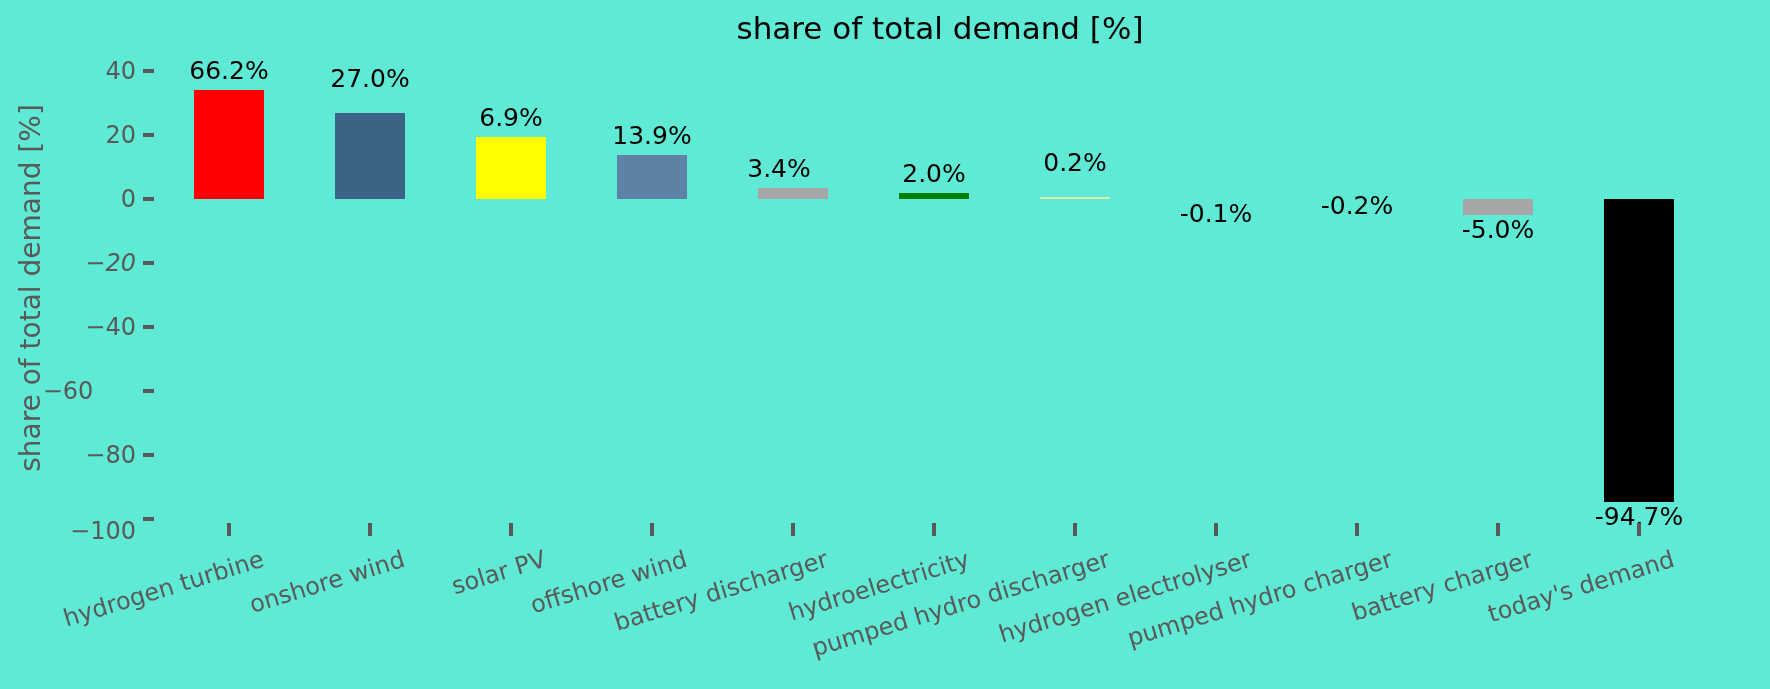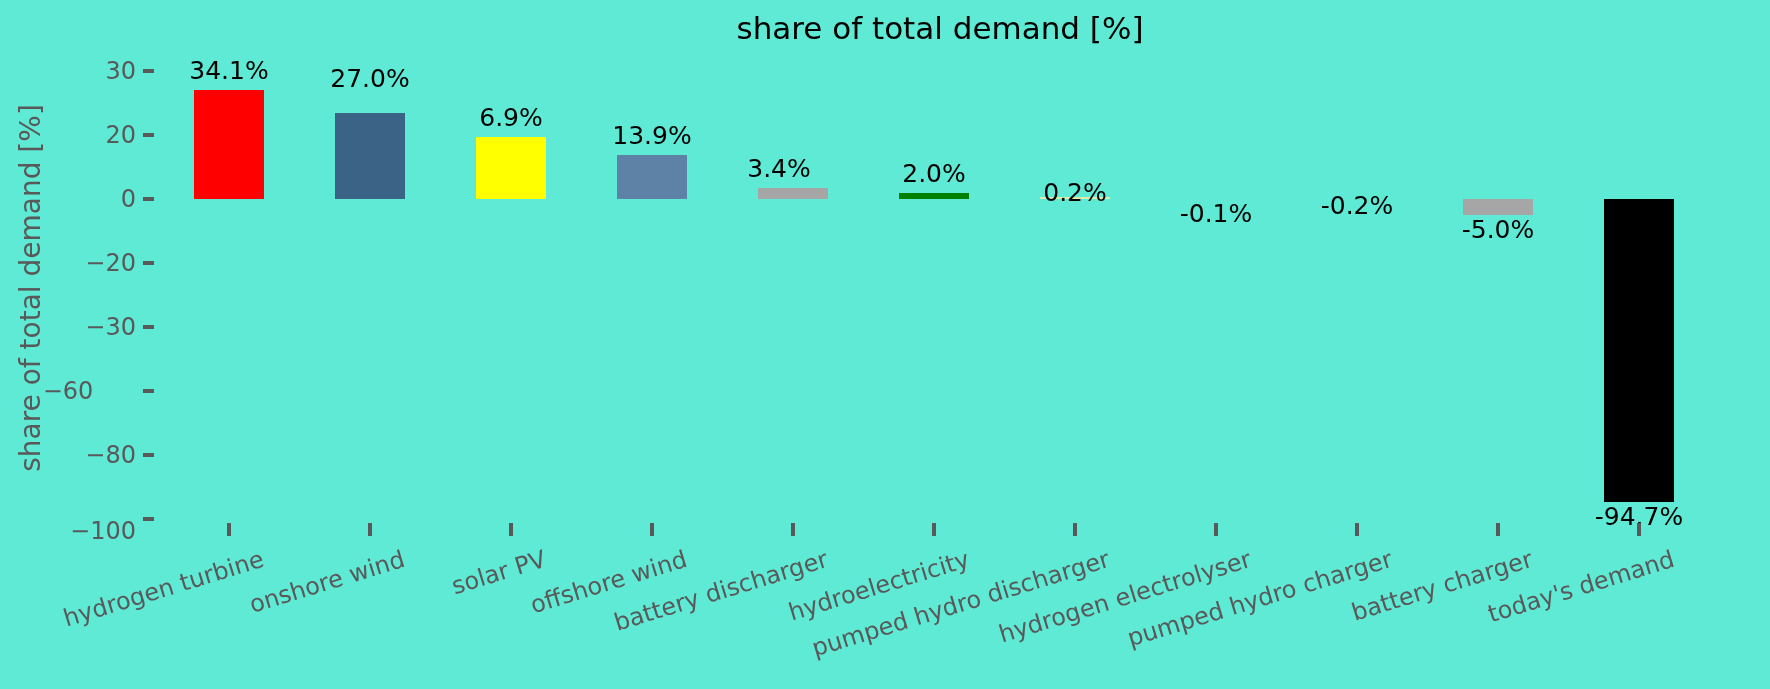"30" div.ytick-label { text: 30 -> 40 }
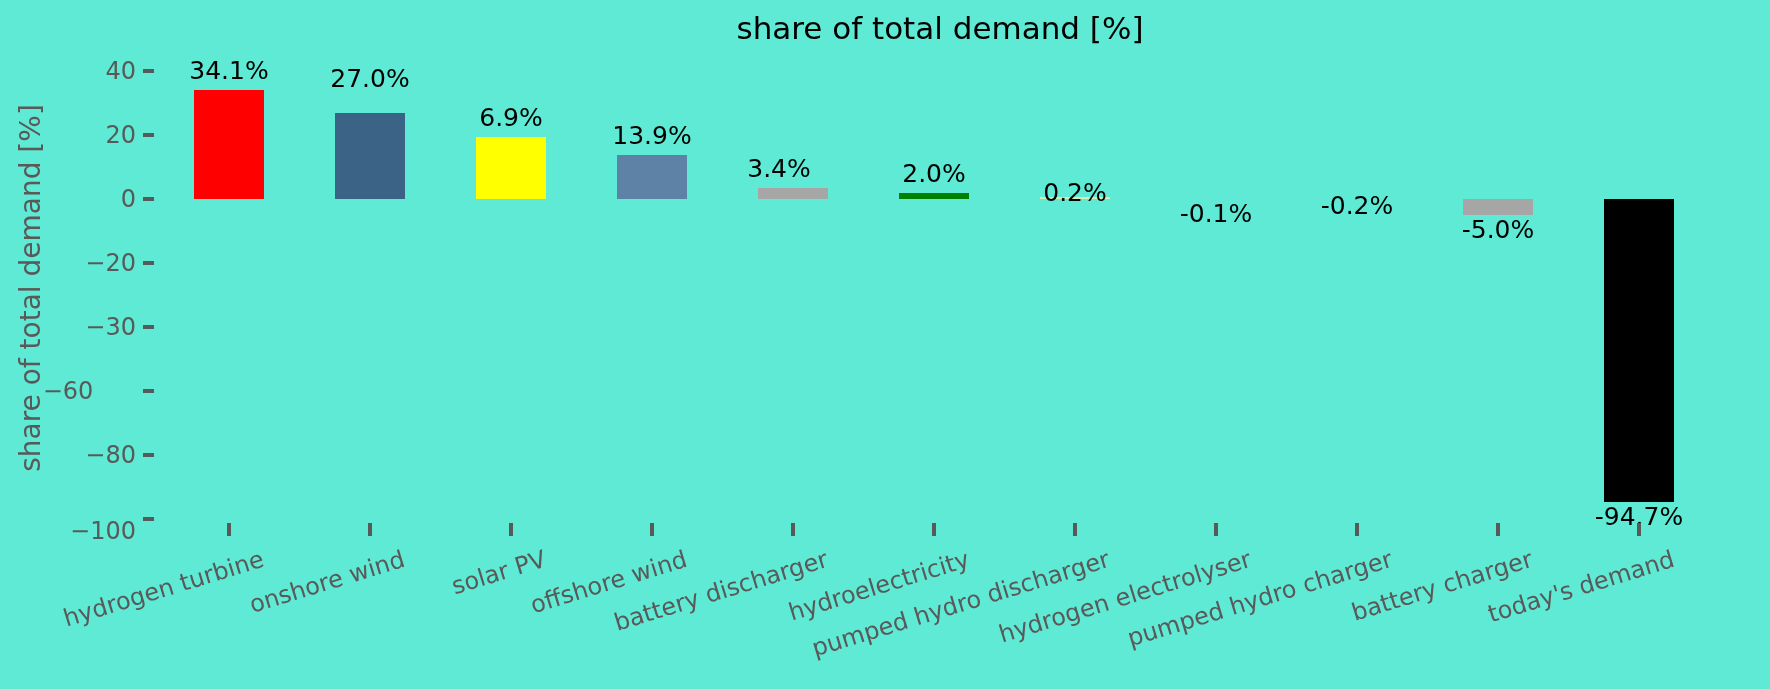"34.1%" div.bar-value-label { text: 34.1% -> 66.2% }
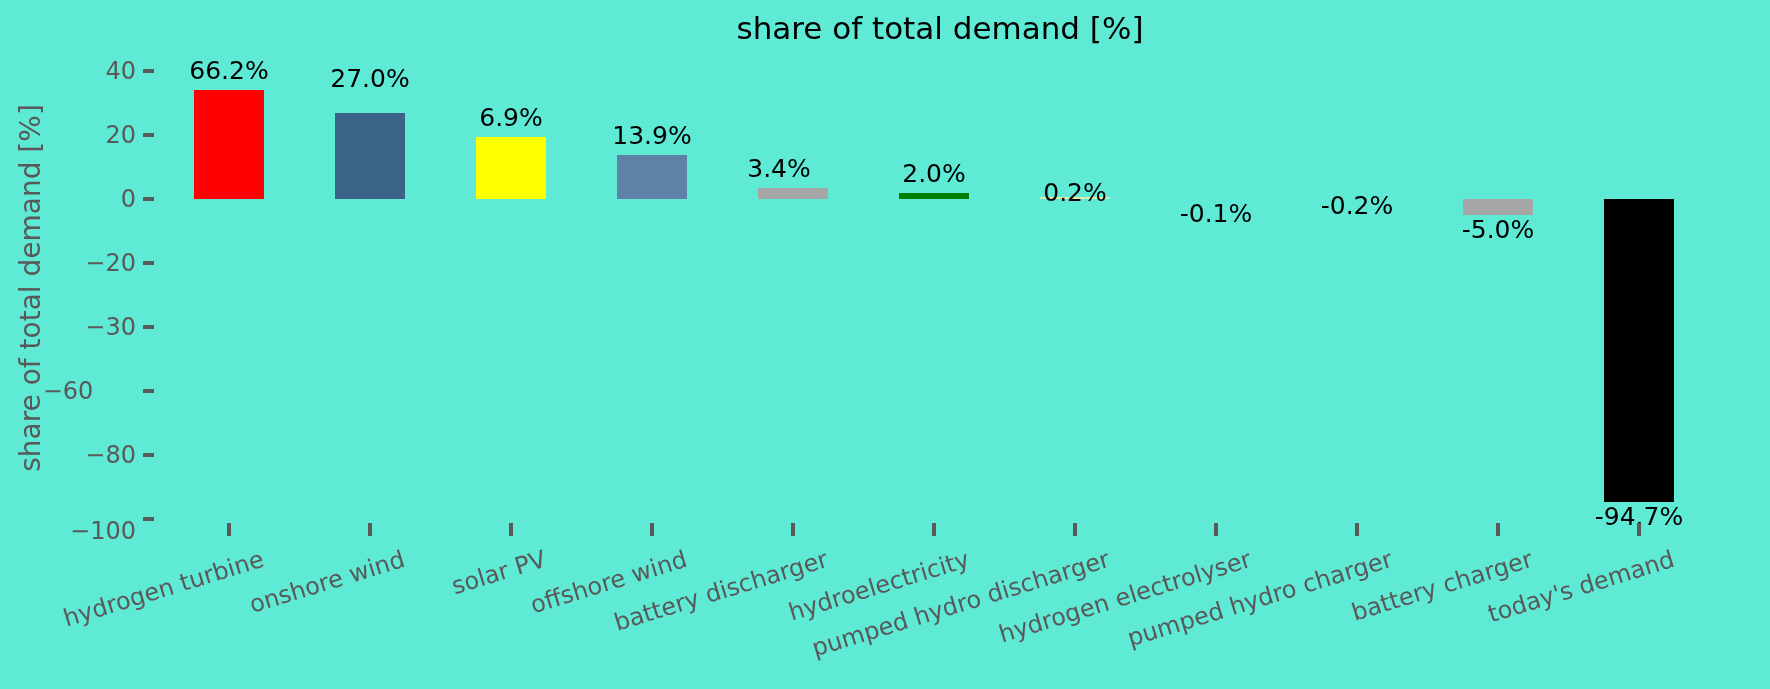"0.2%" div.bar-value-label { top: 179px -> 149px }
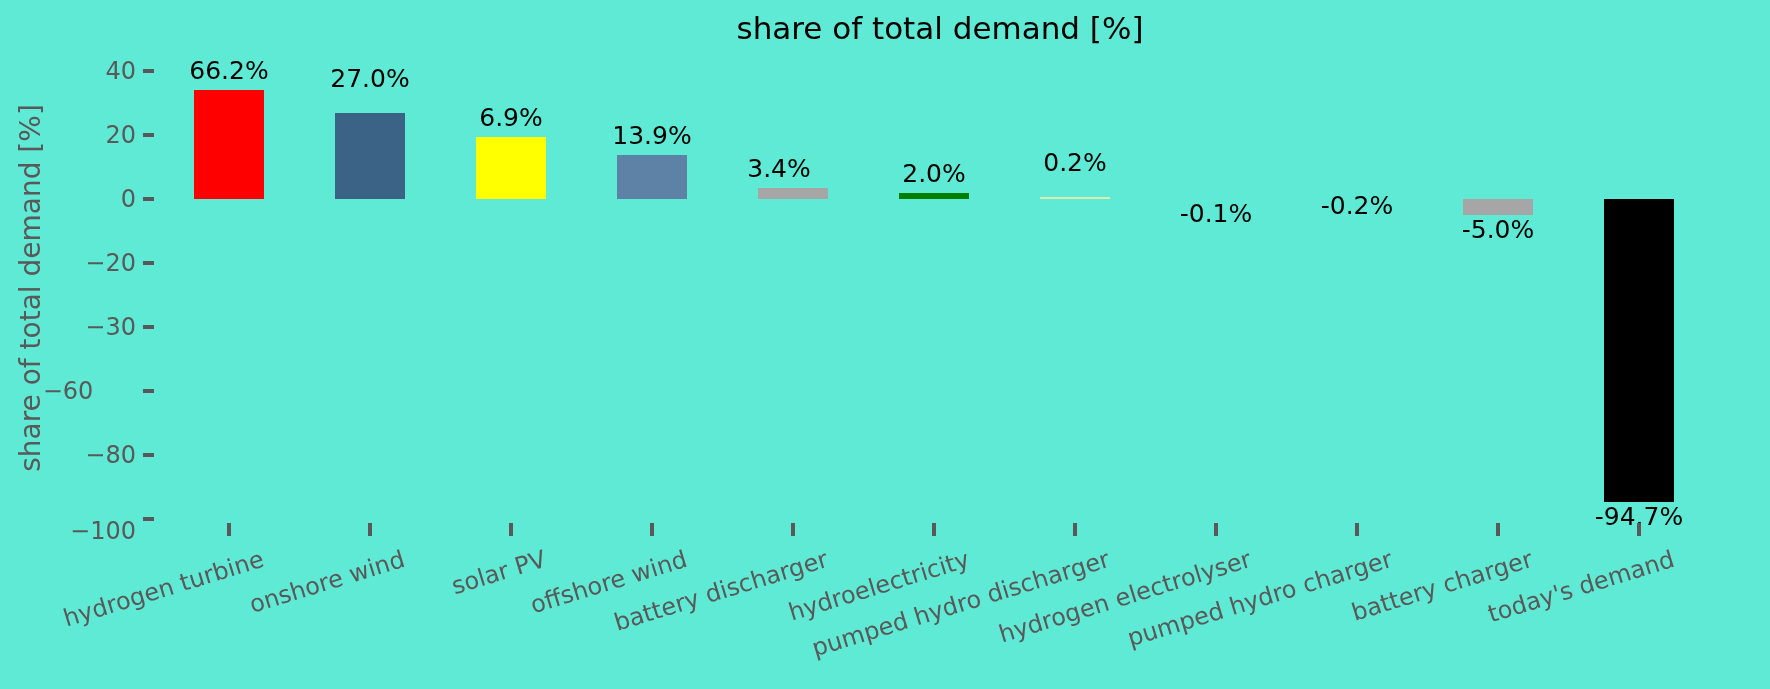"−20" div.ytick-label { font-style: none -> italic }
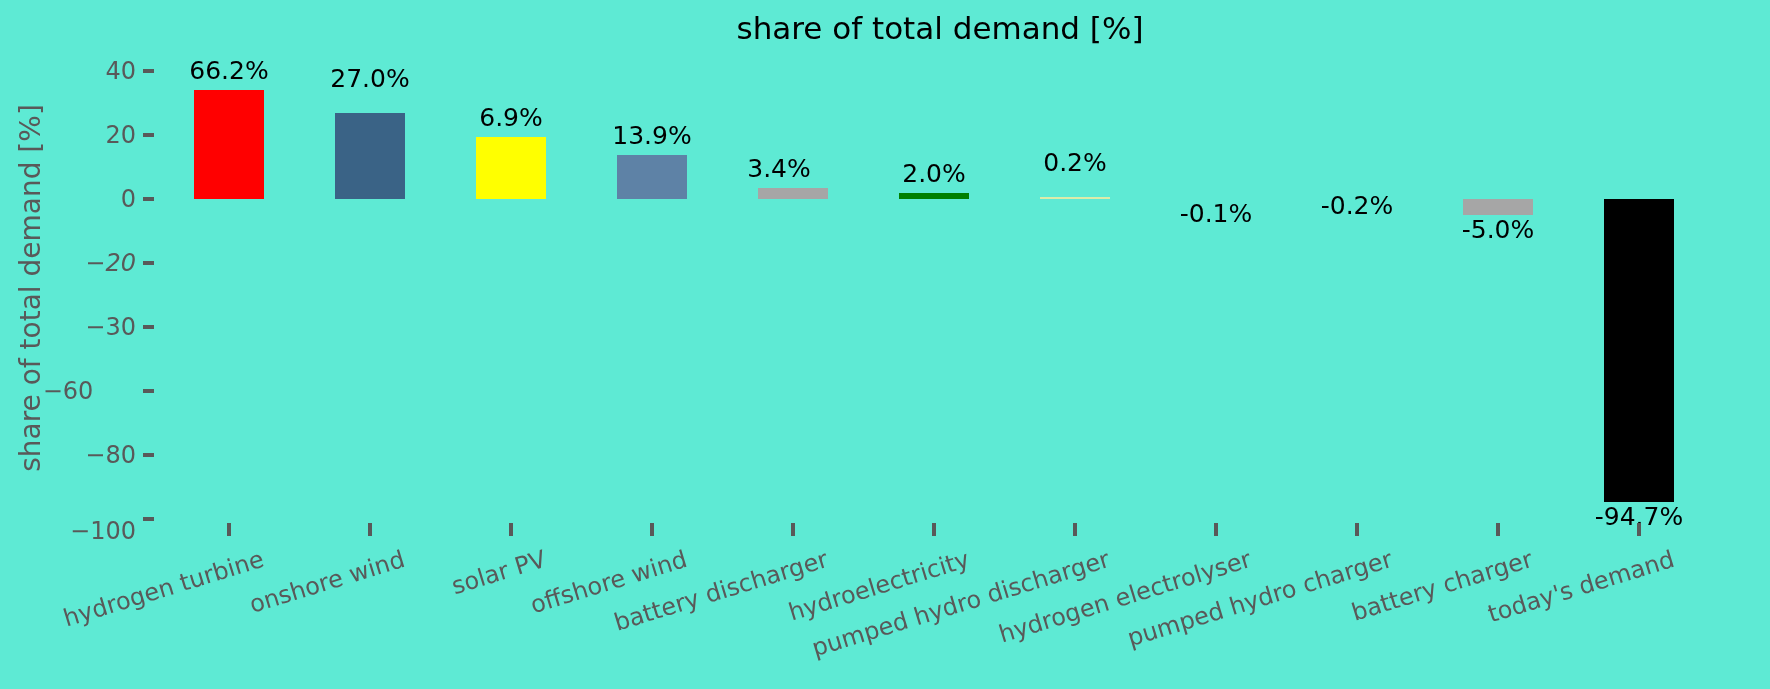"−30" div.ytick-label { text: 30 -> 40 }
